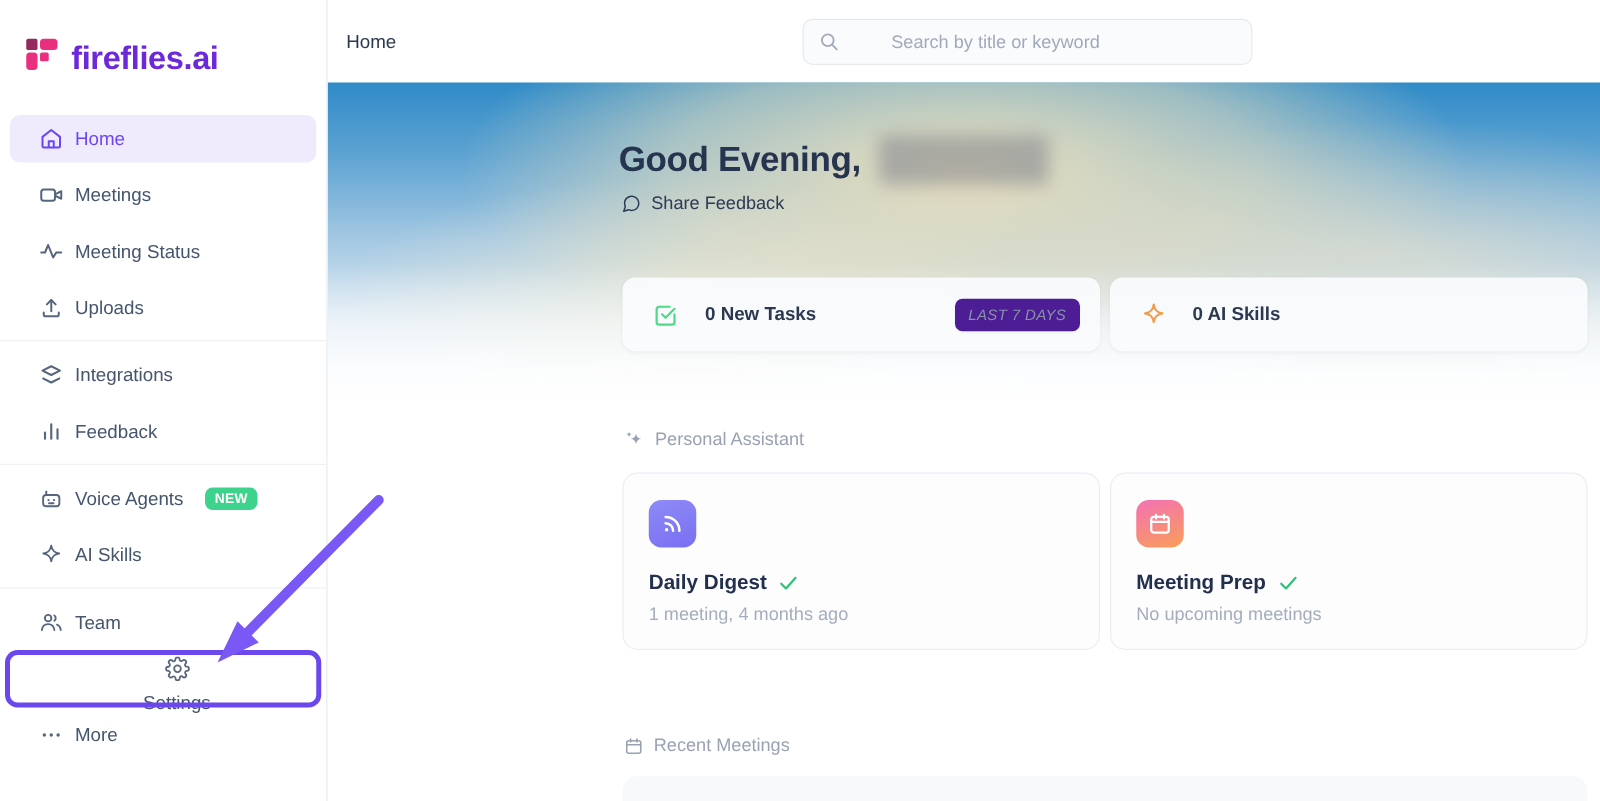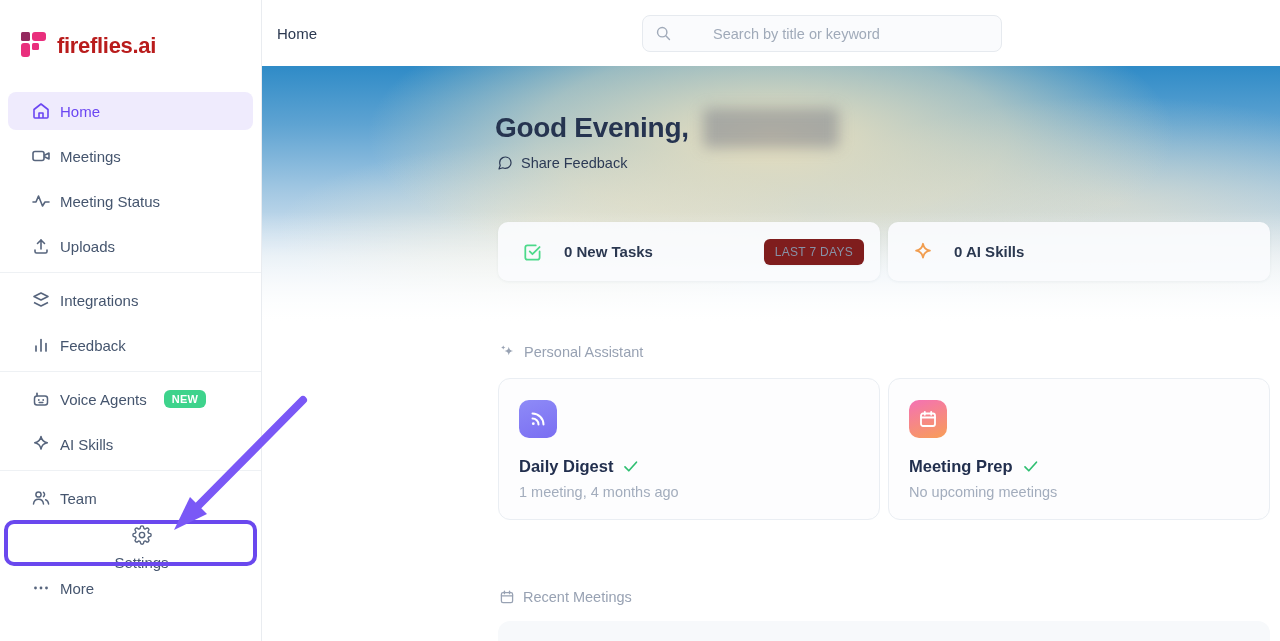"fireflies.ai" .logo-word { color: #b91c1c -> #6d28d9; font-size: 22px -> 26px }
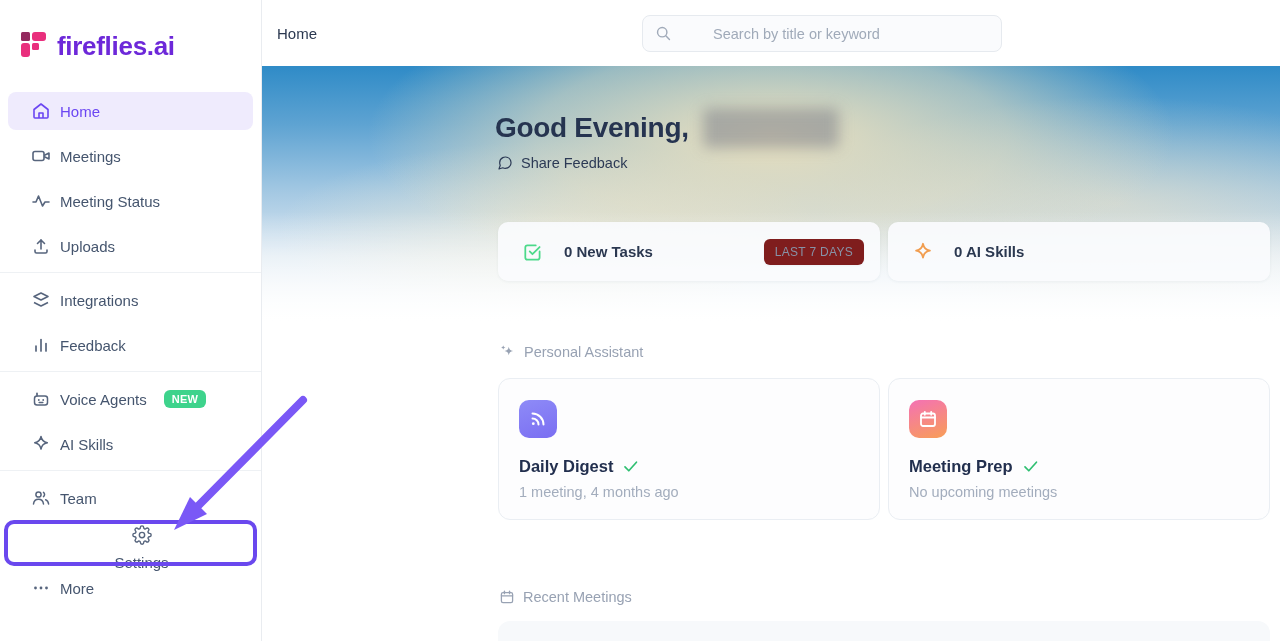"LAST 7 DAYS" .stat-badge { background: #7f1d1d -> #4c1d95; font-style: none -> italic }
